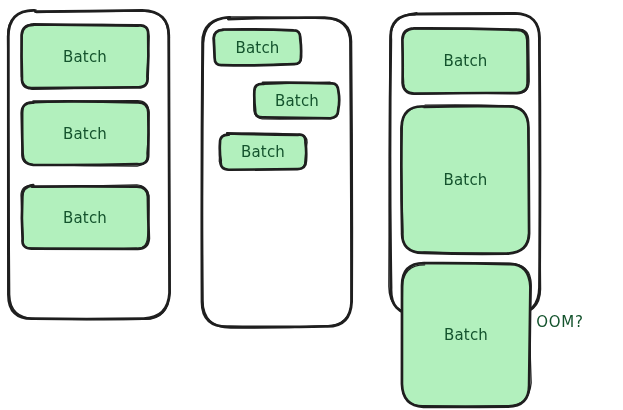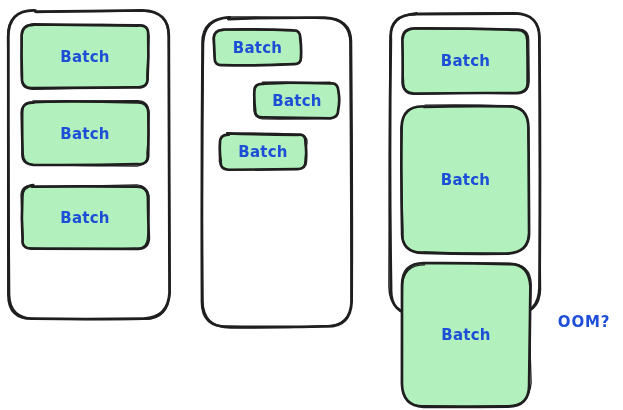"Batch" .label { color: #1d4ed8 -> #14532d; font-weight: 700 -> 400 }
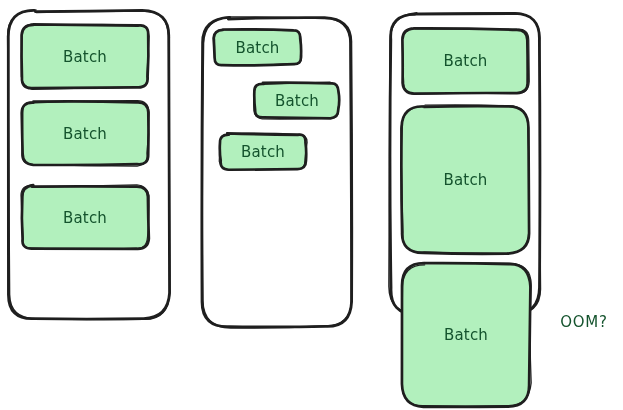"OOM?" div.label { left: 584px -> 560px }
